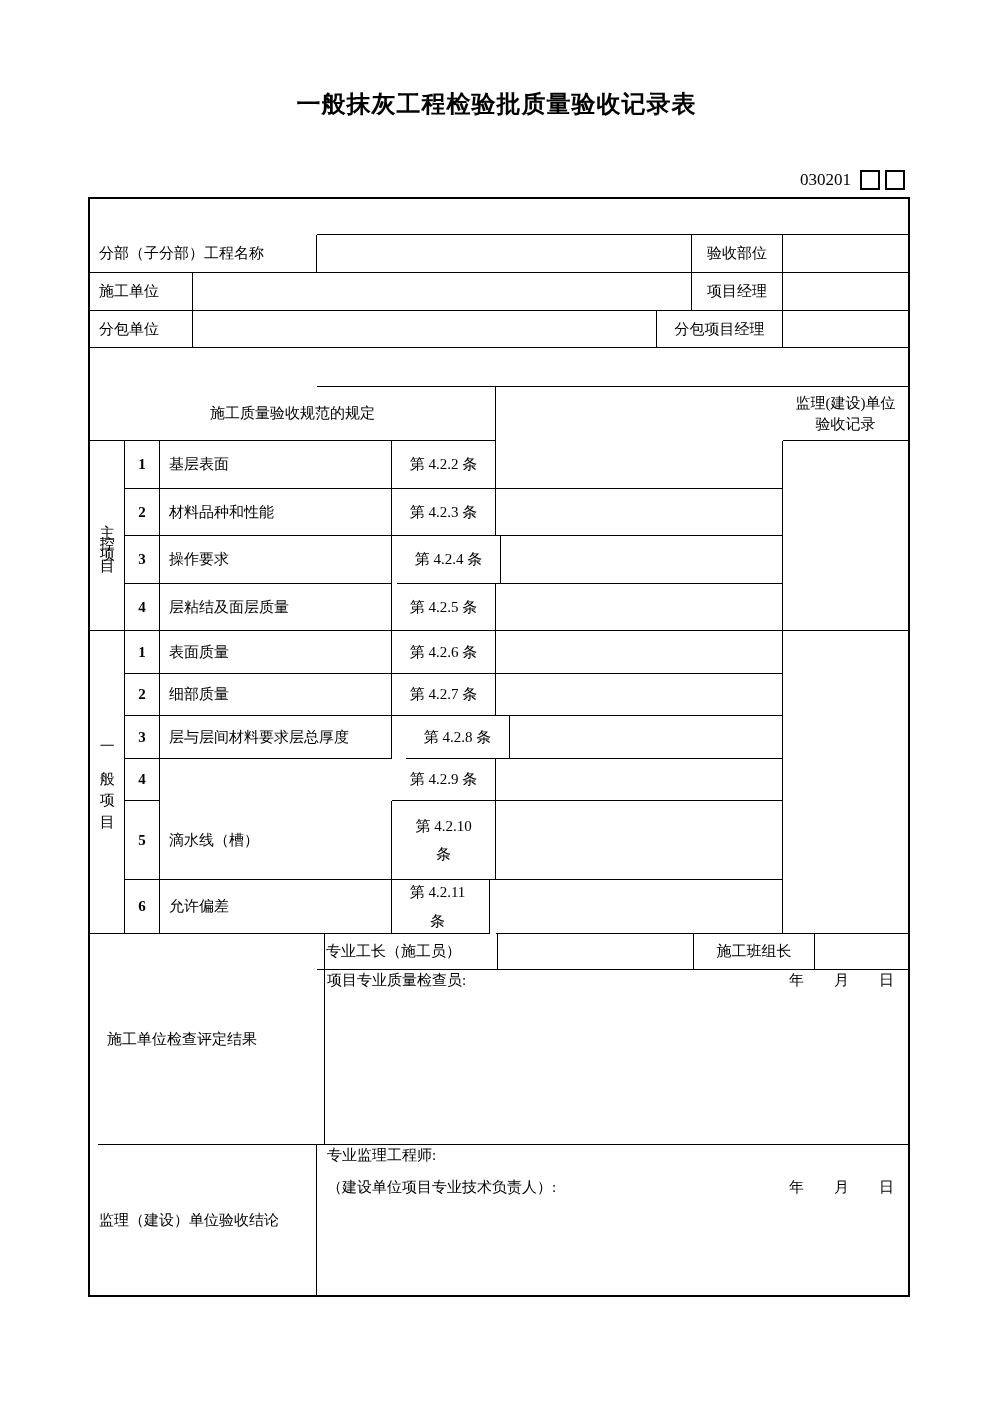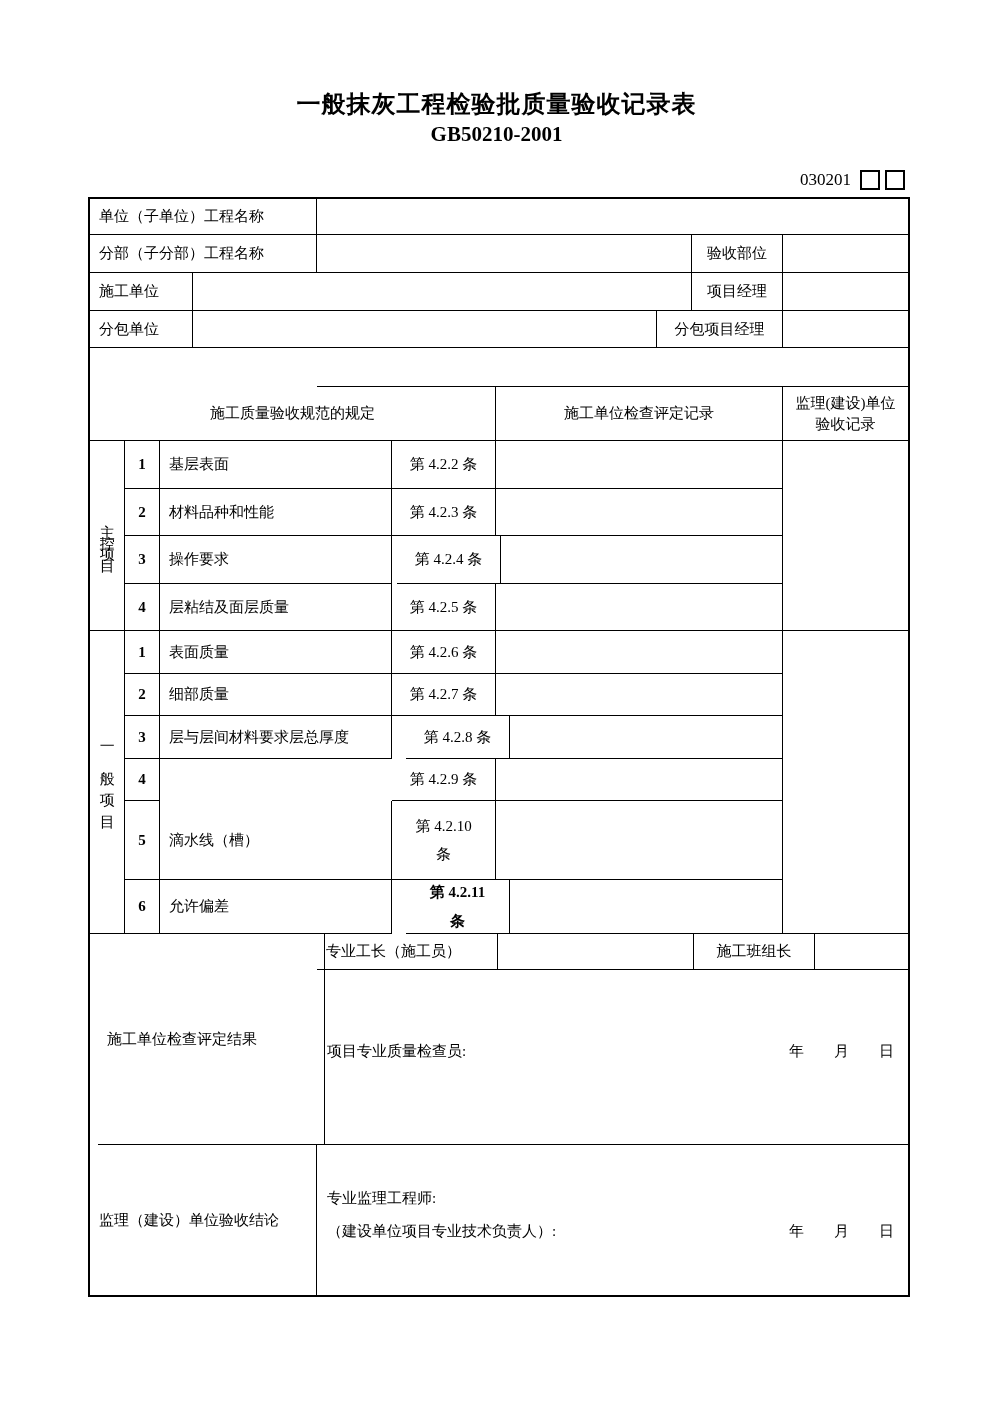"GB50210-2001" div.doc-subtitle { html: <div>GB50210-2001</div> -> none }
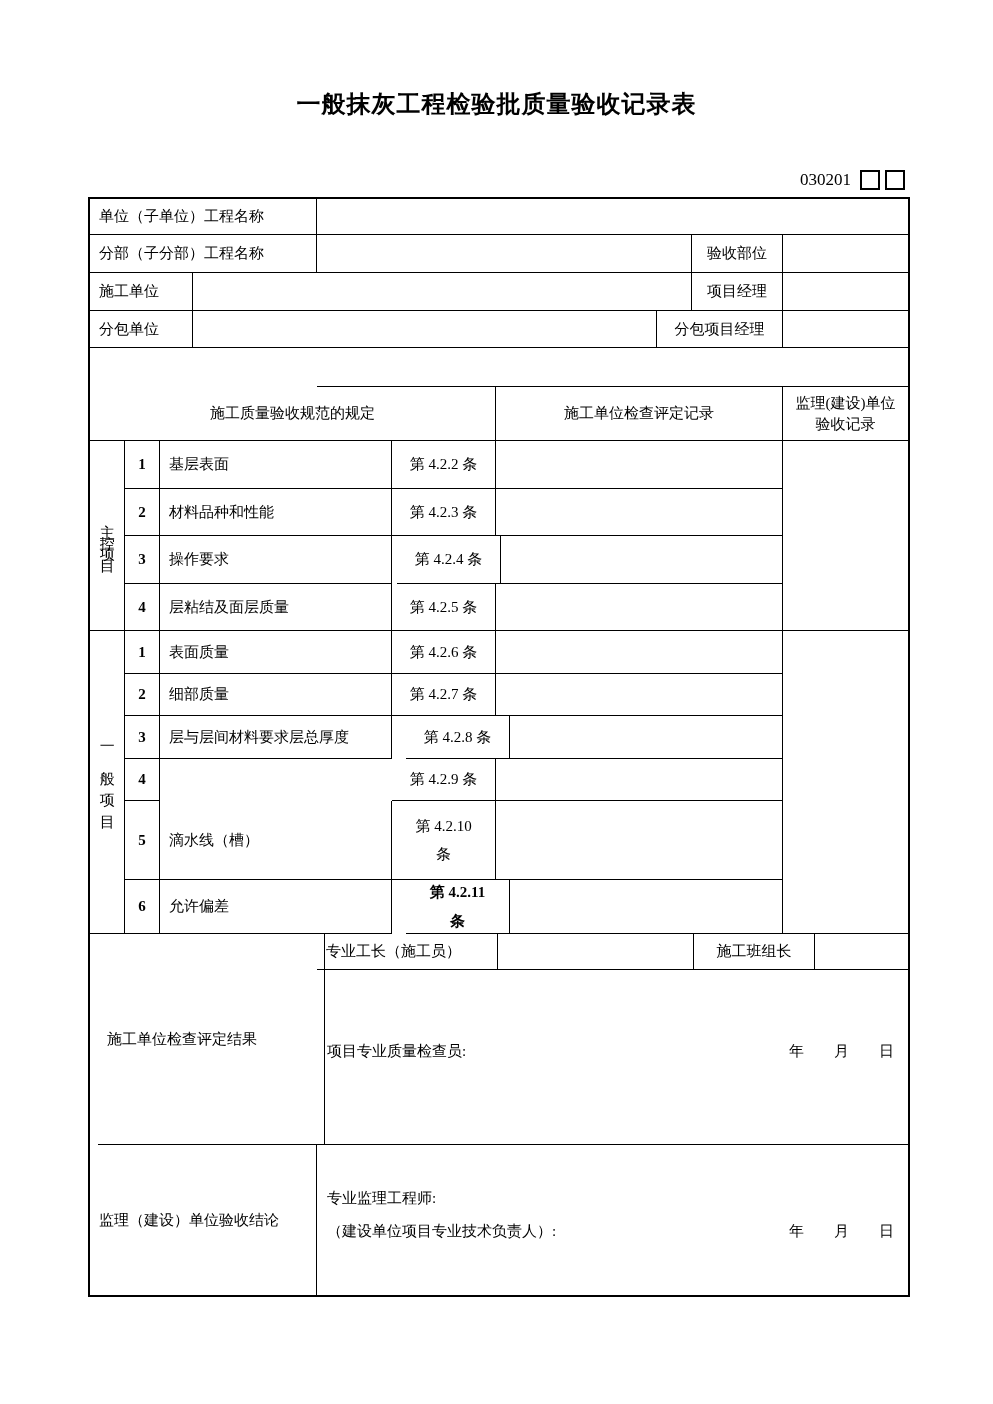"单位（子单位）工程名称" div.c { html: <div>单位（子单位）工程名称</div> -> none }
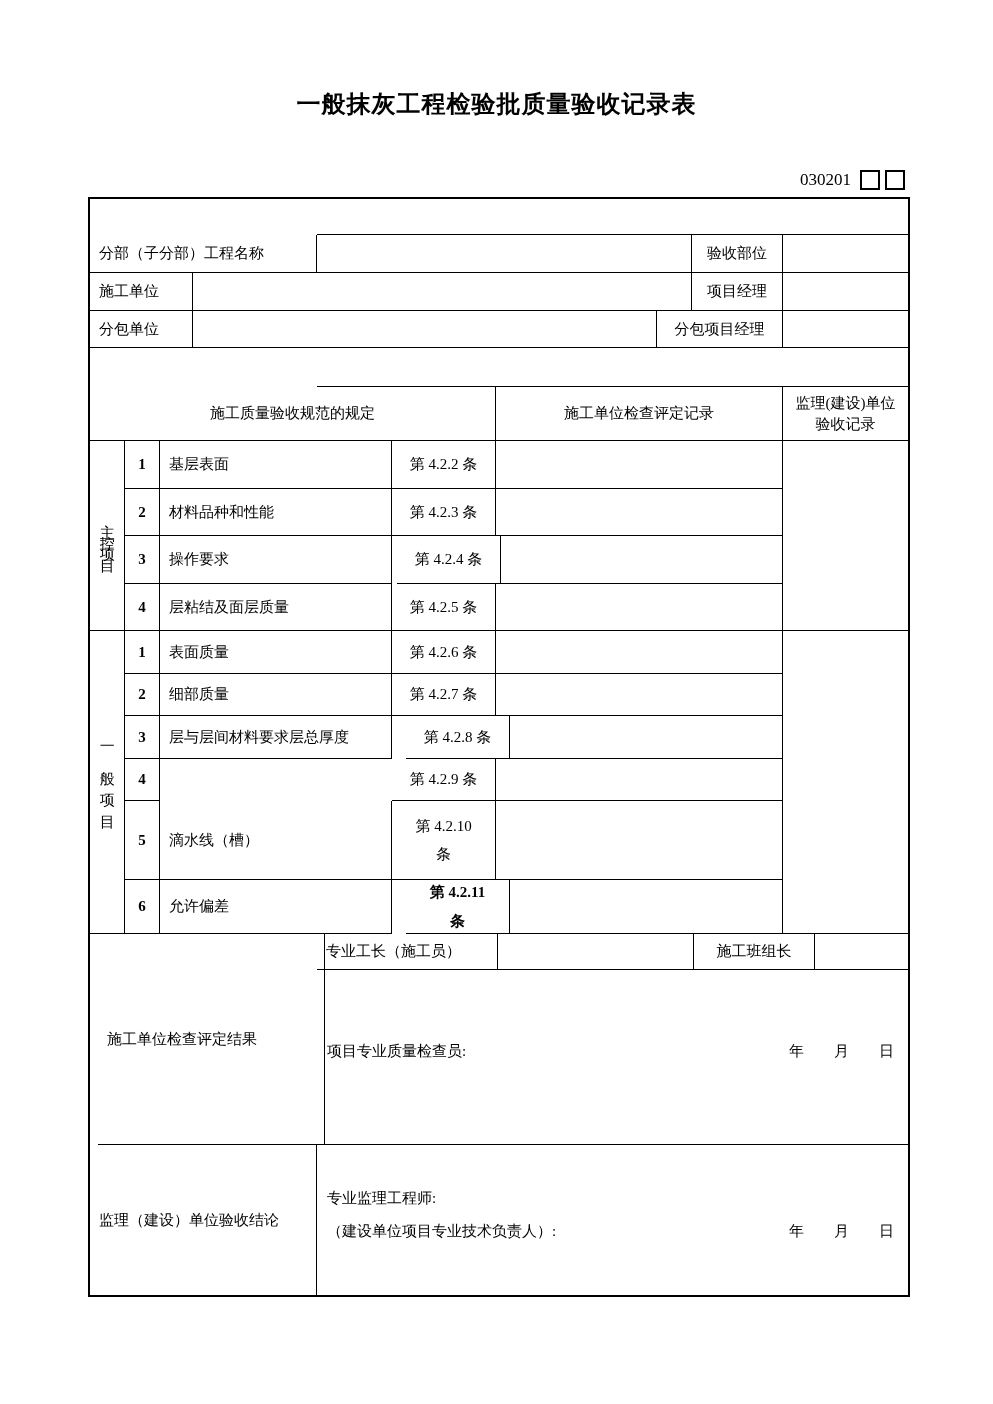"施工单位检查评定记录" div.c { html: <div>施工单位检查评定记录</div> -> none }
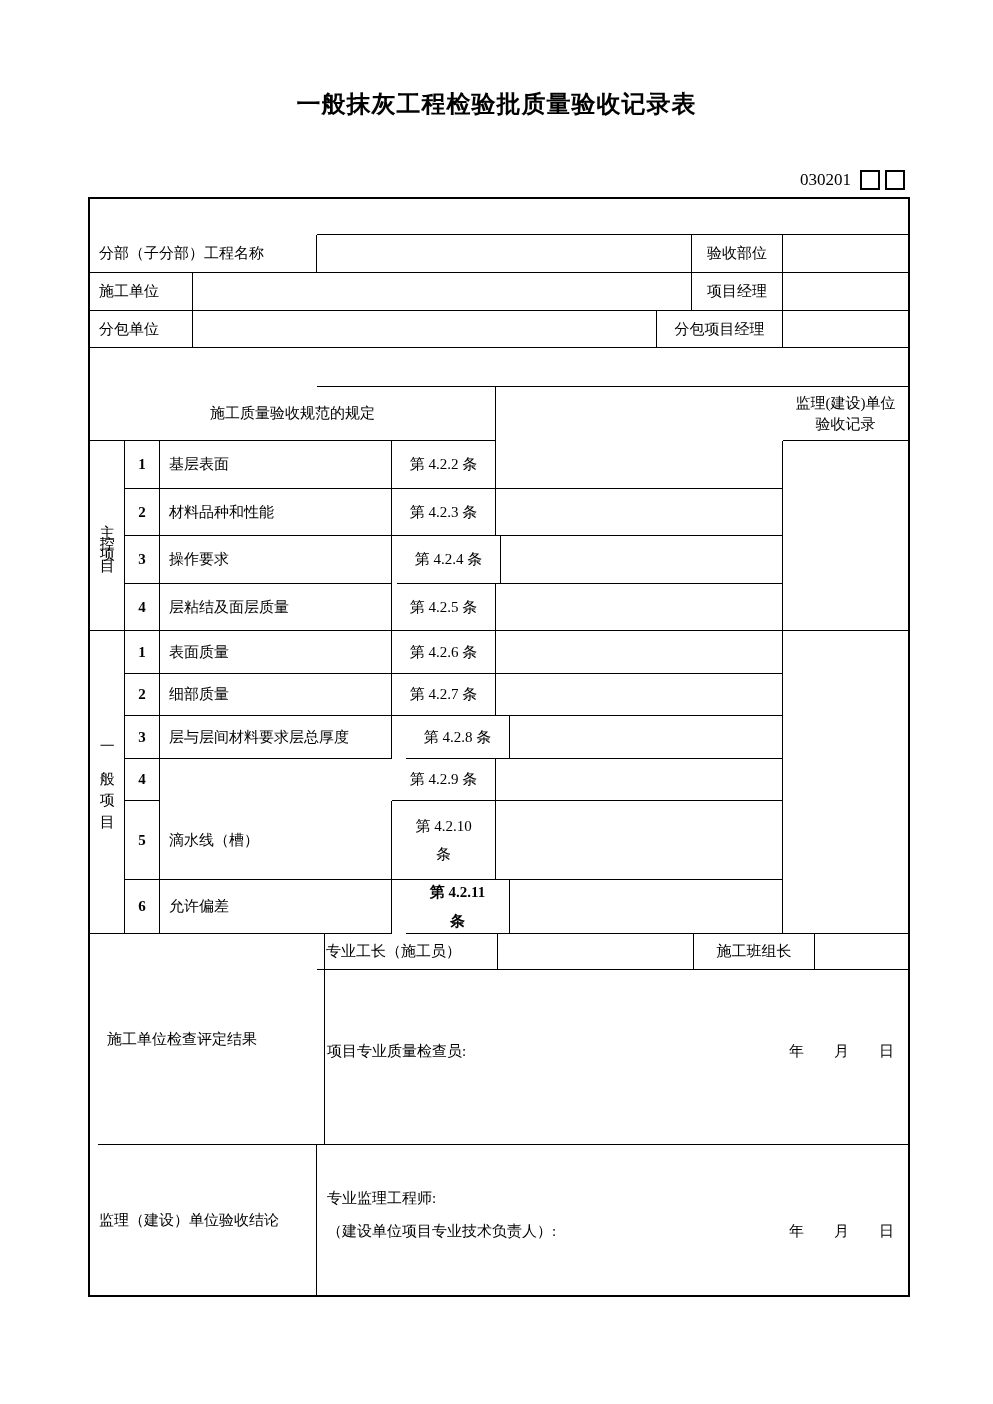"第 4.2.11" div.c { font-weight: bold -> none; left: 316px -> 296px }
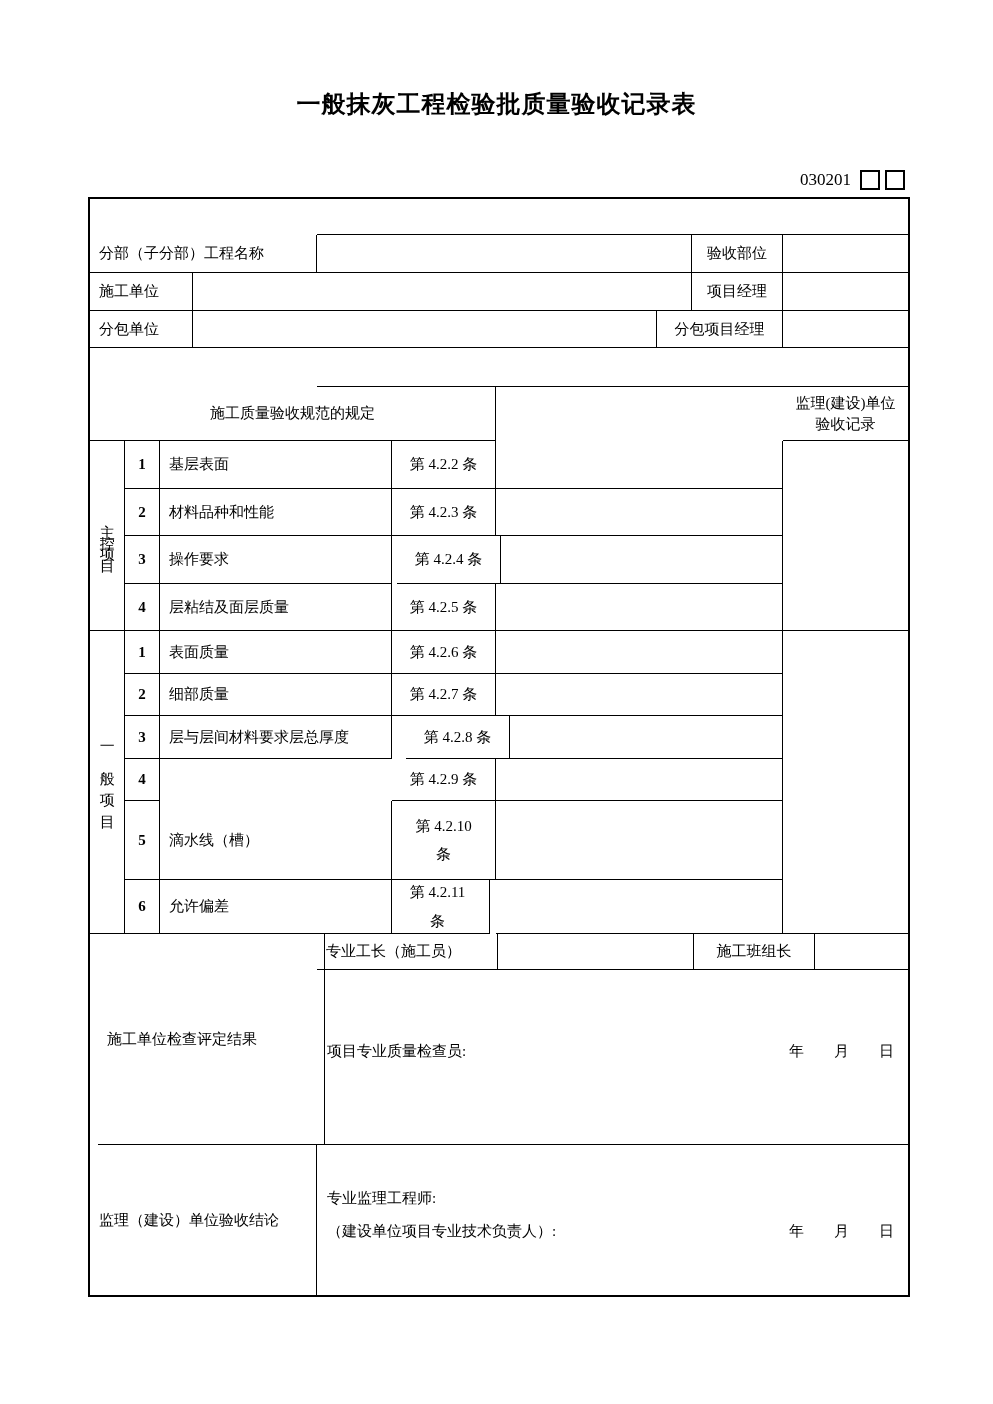"项目专业质量检查员:" .signarea { align-items: center -> flex-start }
